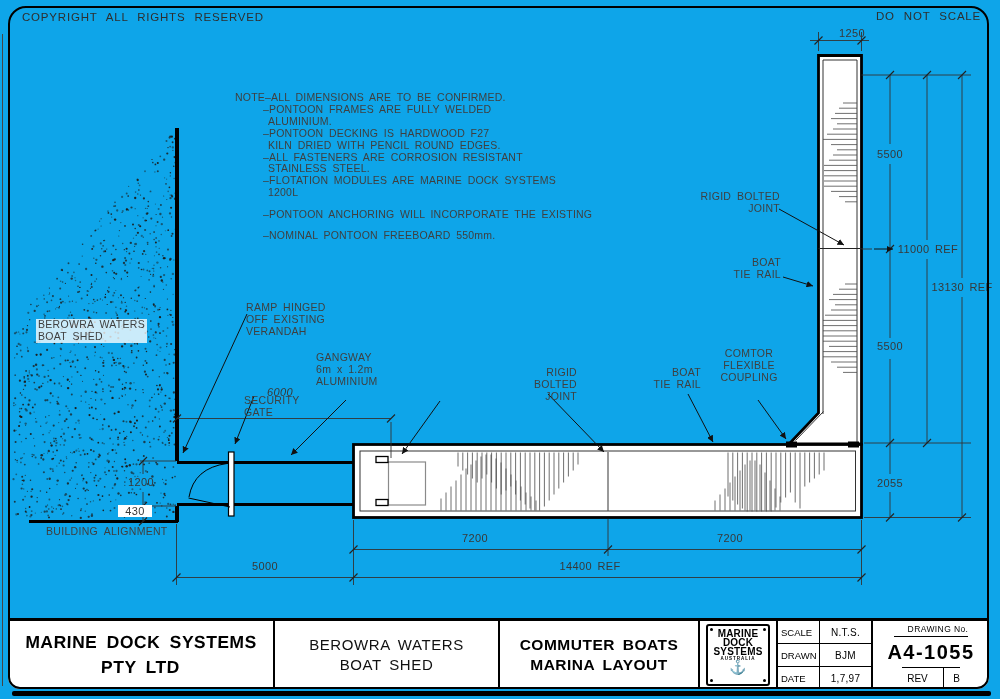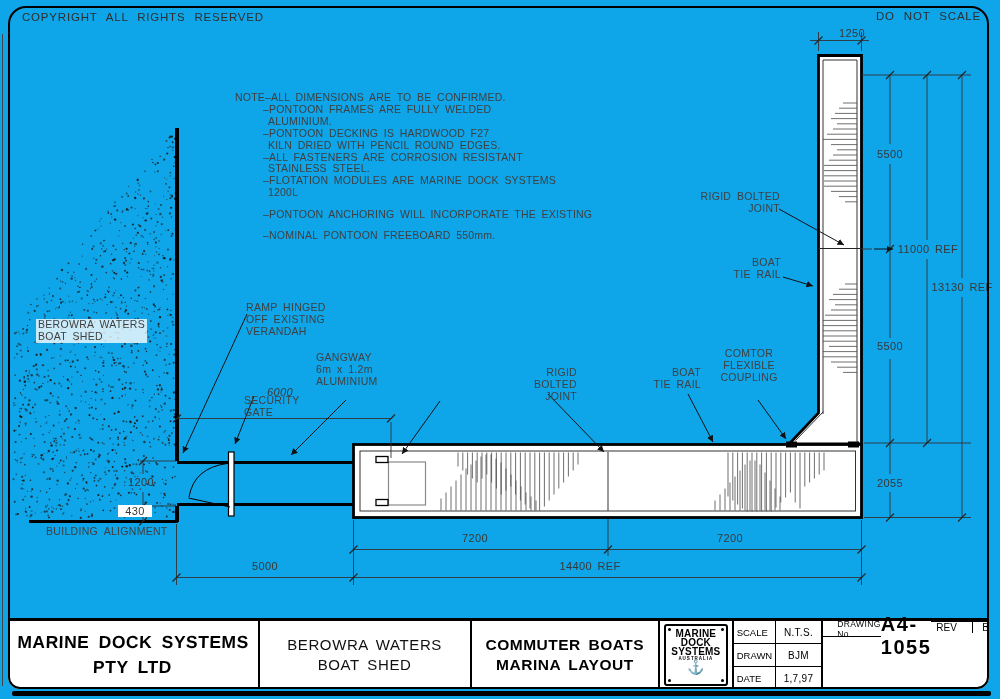"DRAWING No." .tb-c6 { align-items: flex-start -> center; flex-direction: row -> column }
